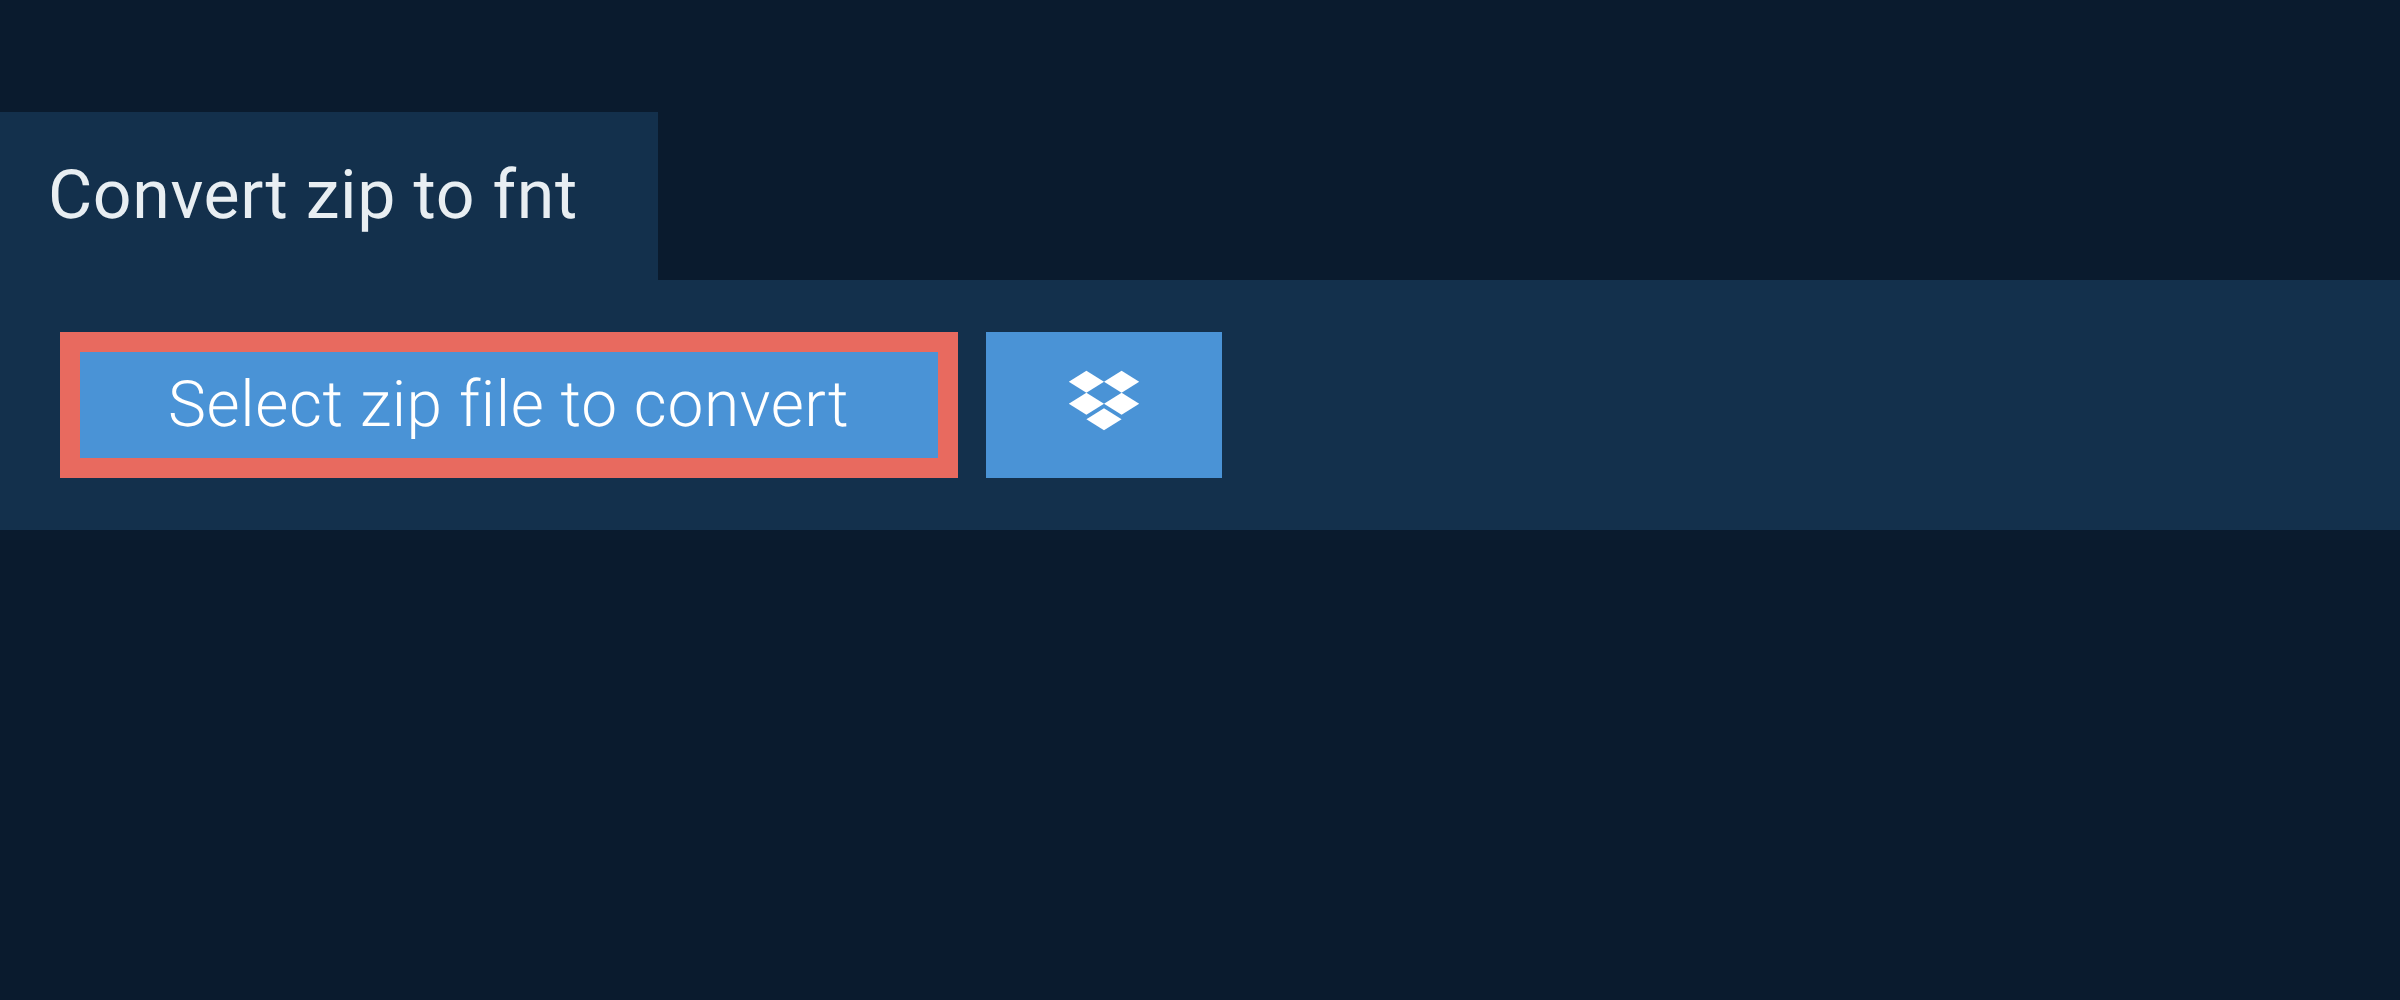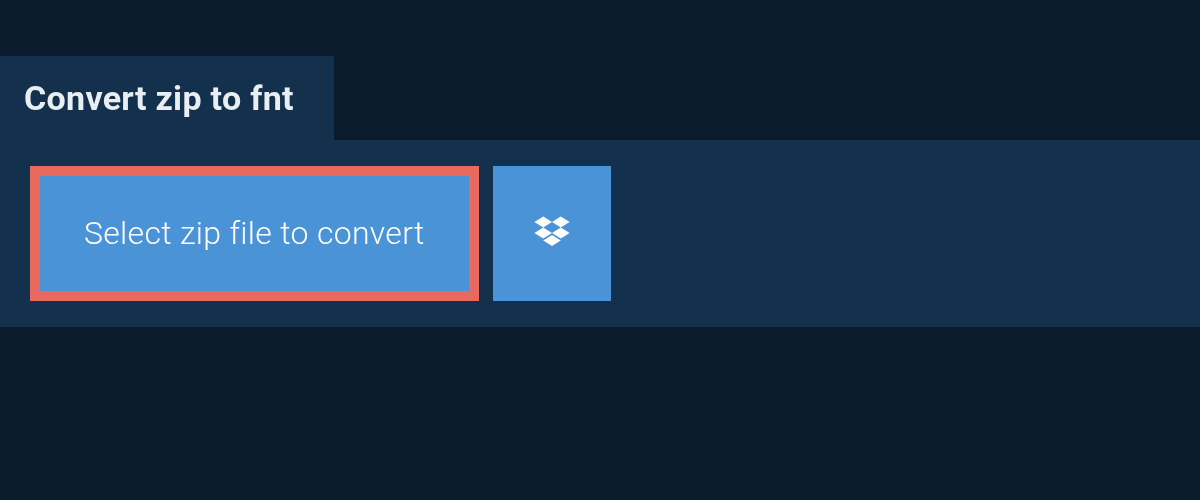"Convert zip to fnt" .tab-title { font-weight: 700 -> 400 }
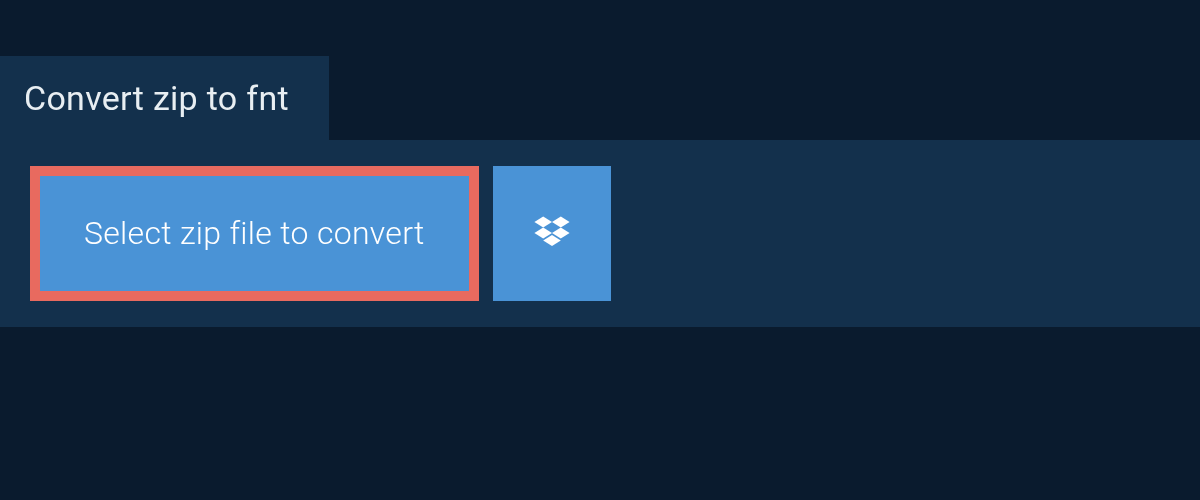"Select zip file to convert" .select-btn { padding: 40px 44px -> 9px 44px }
